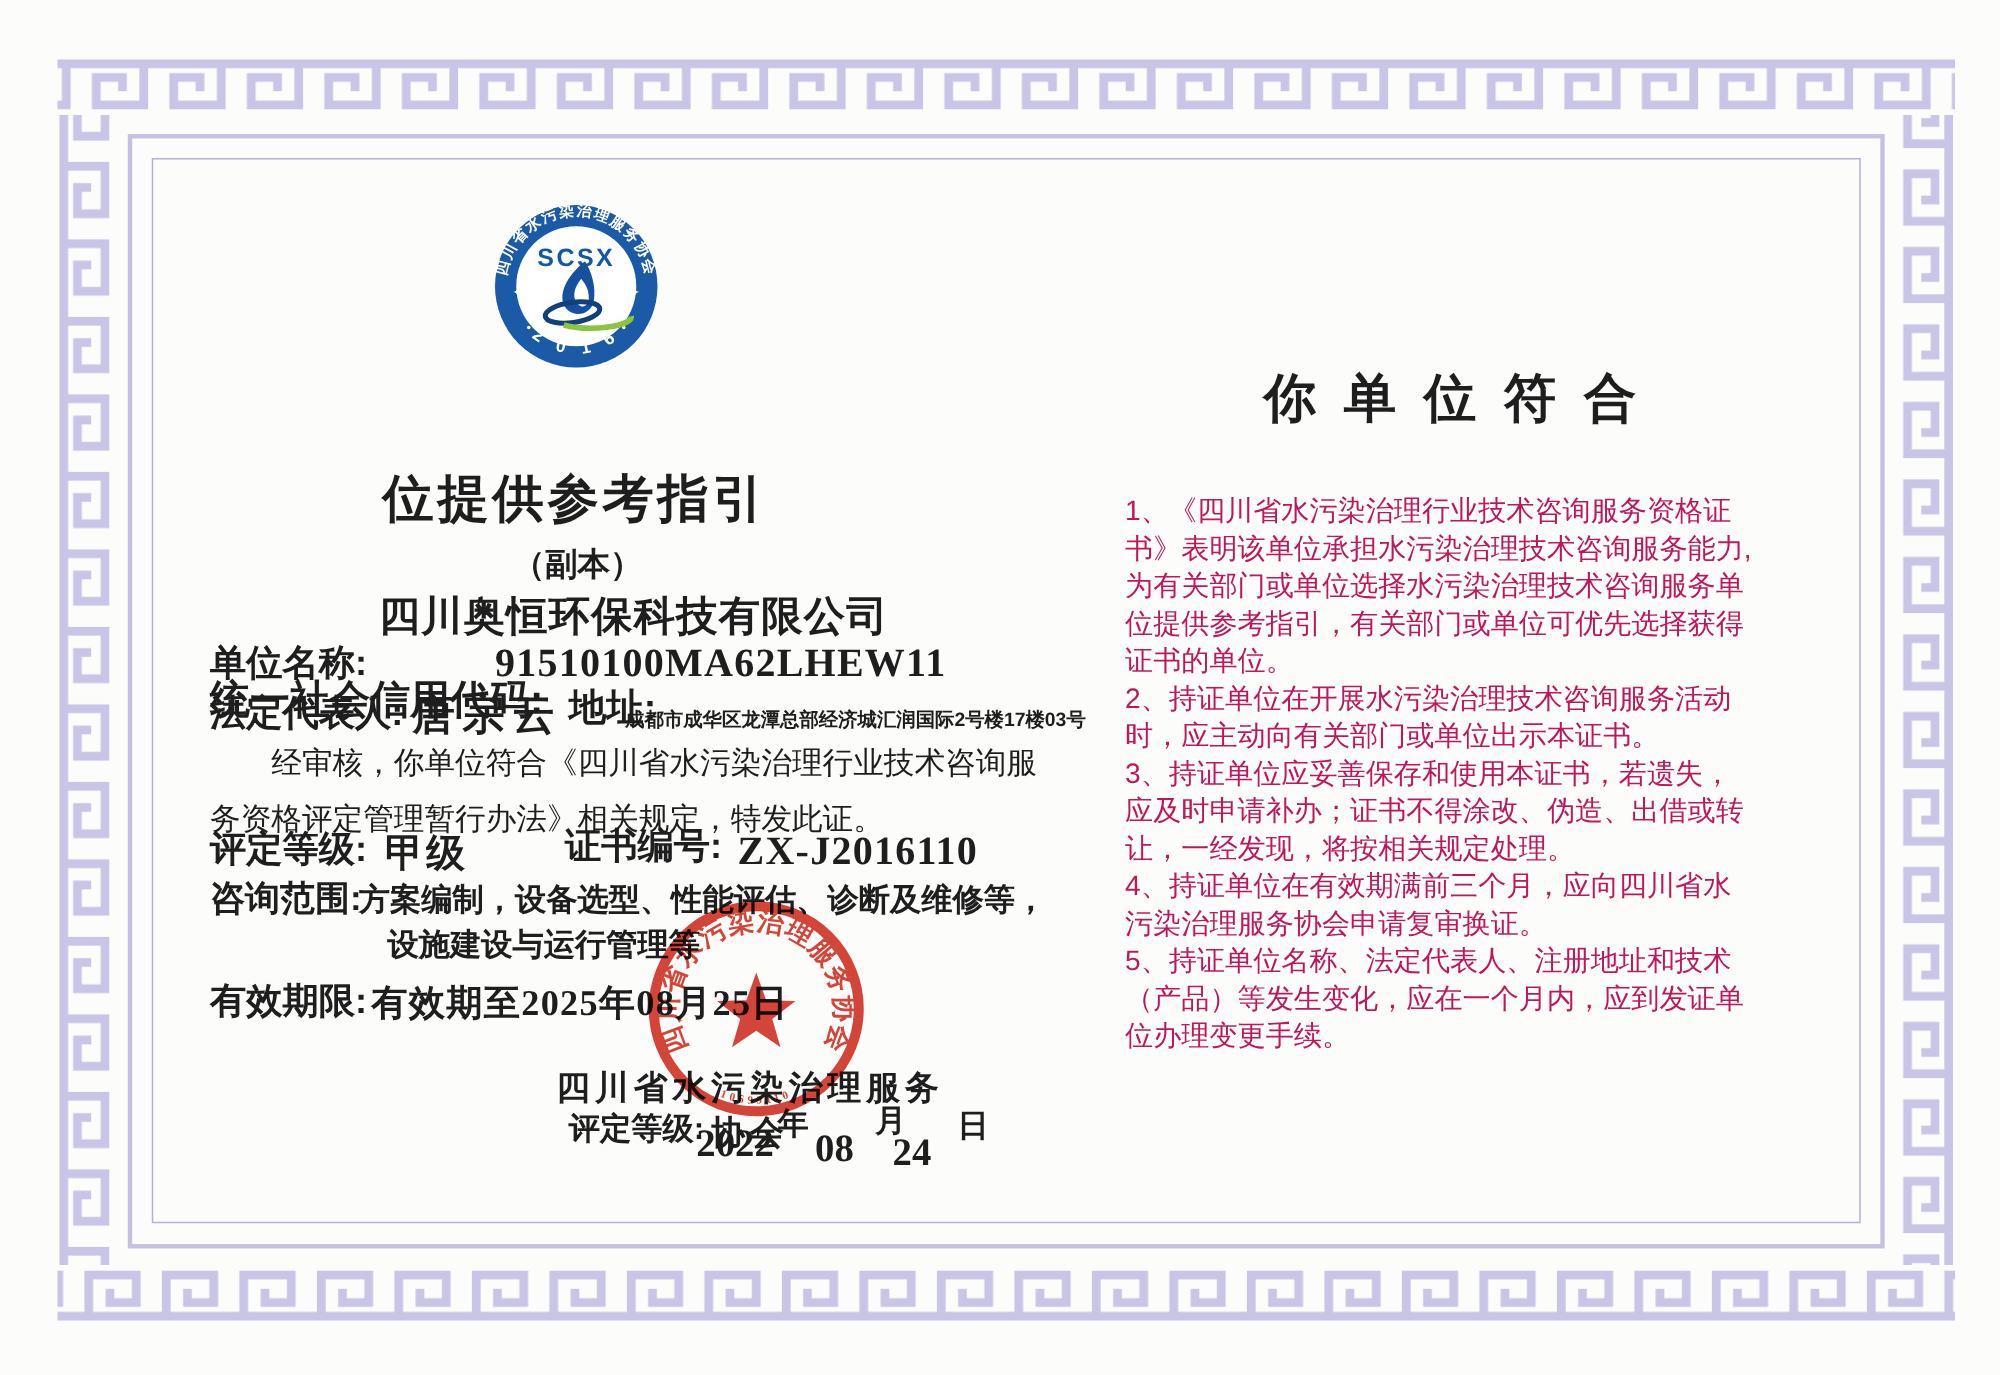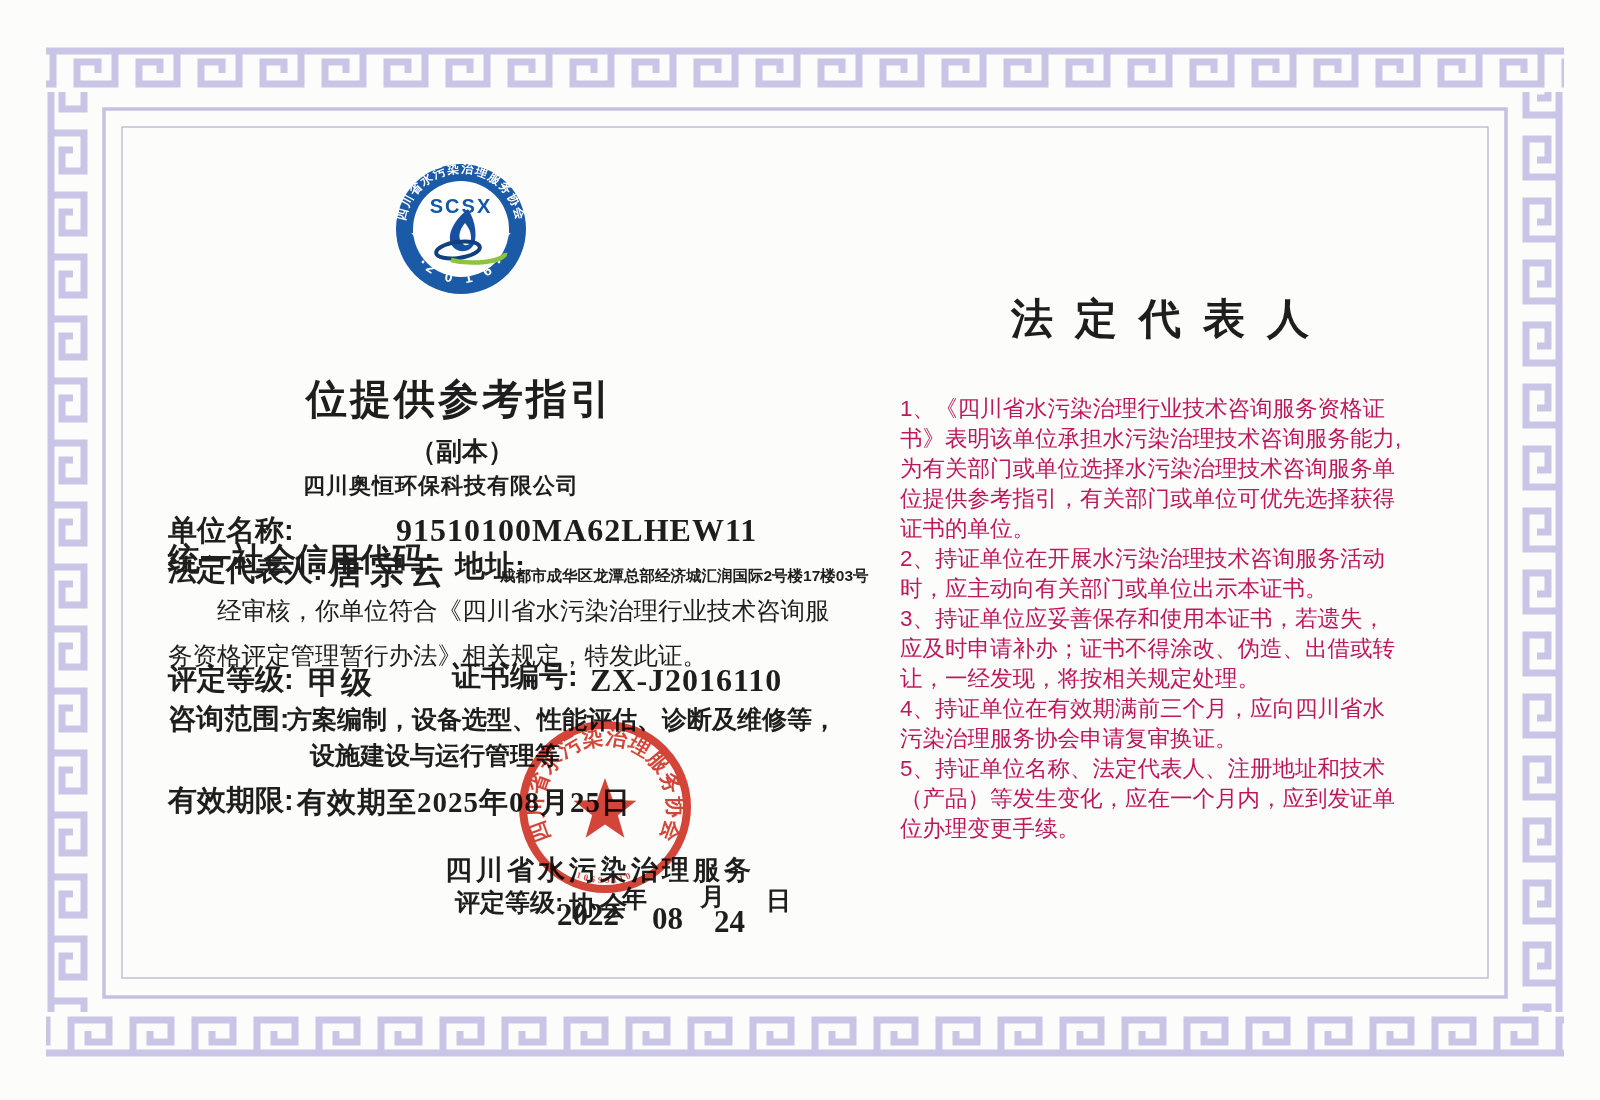"法定代表人" div.abs { text: 法定代表人 -> 你单位符合 }
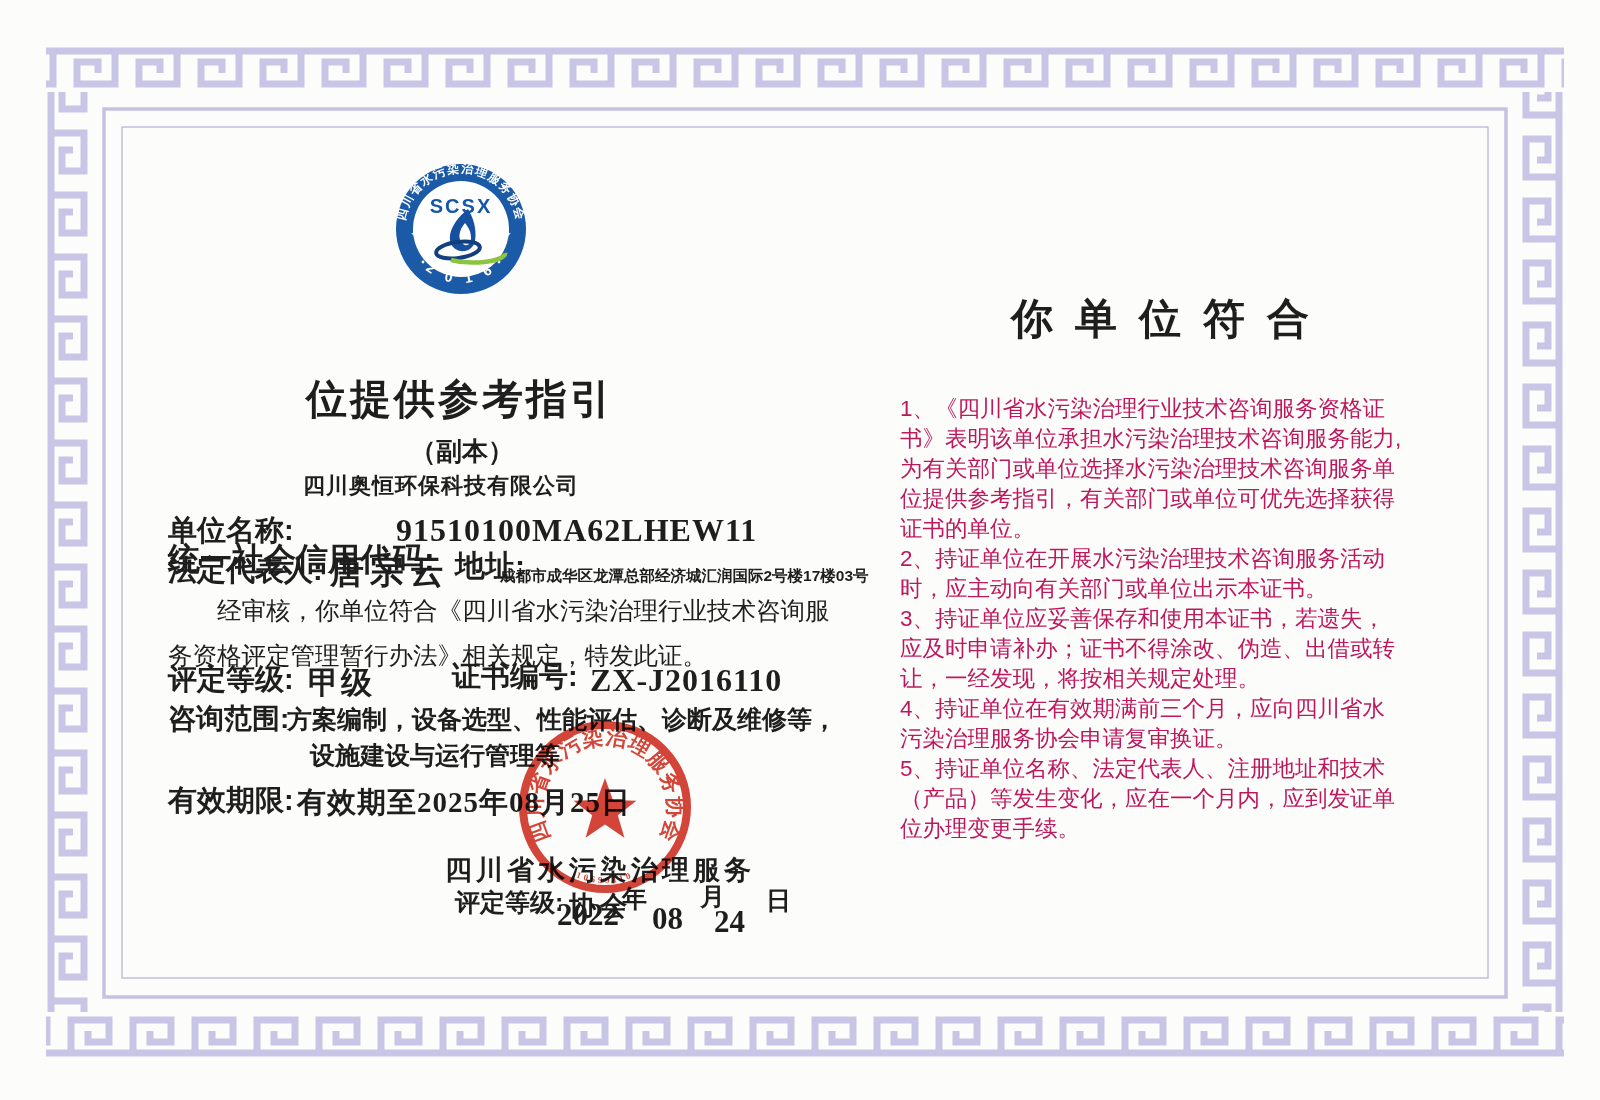"四川奥恒环保科技有限公司" div.abs { font-size: 22px -> 33px }
